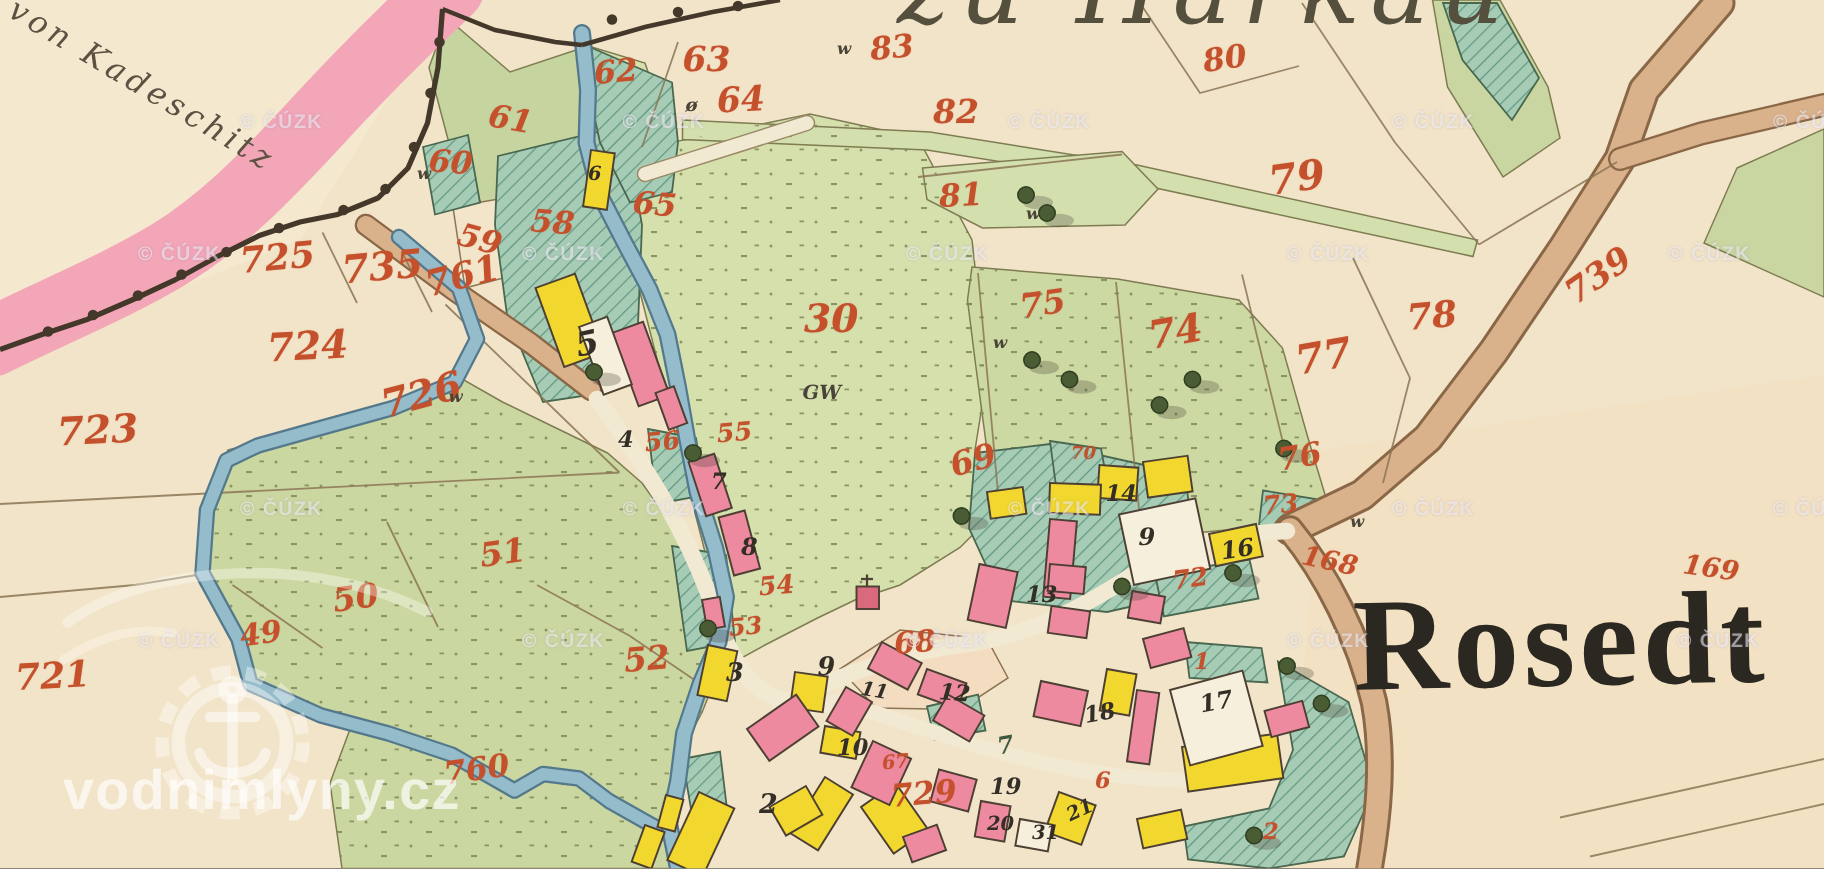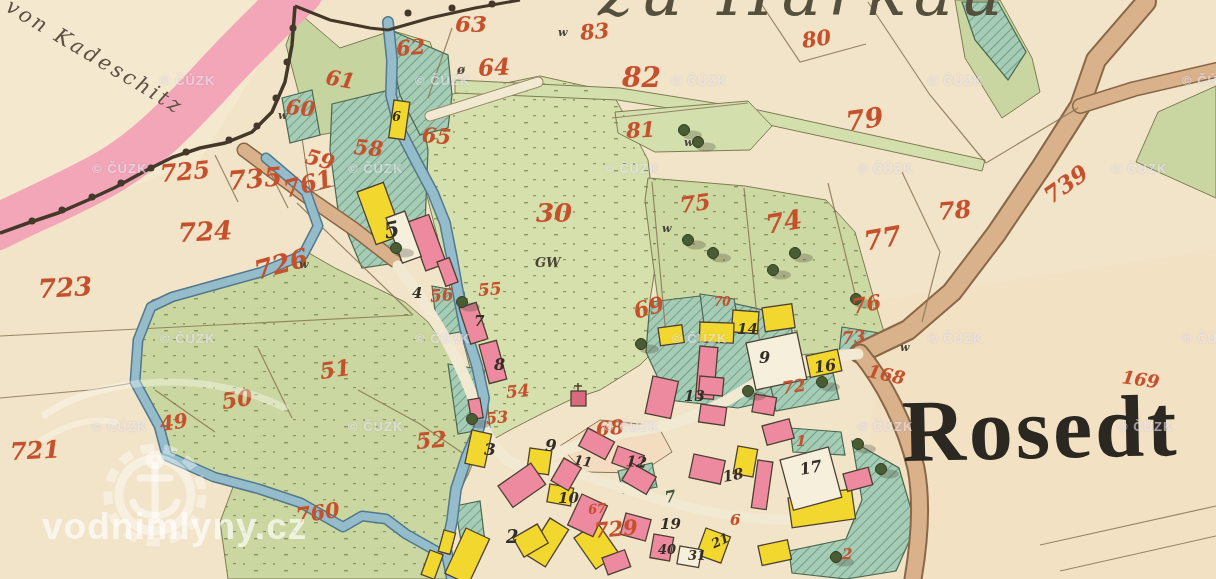"63" span.lbl { top: 12px -> 28px }
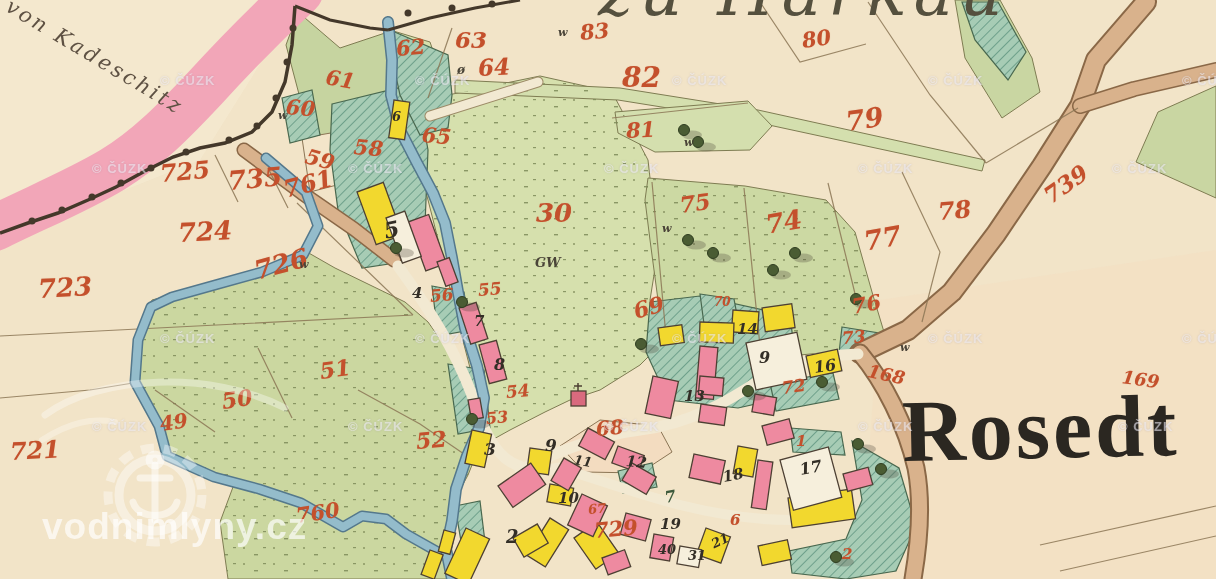"82" span.lbl { font-size: 28px -> 22px }
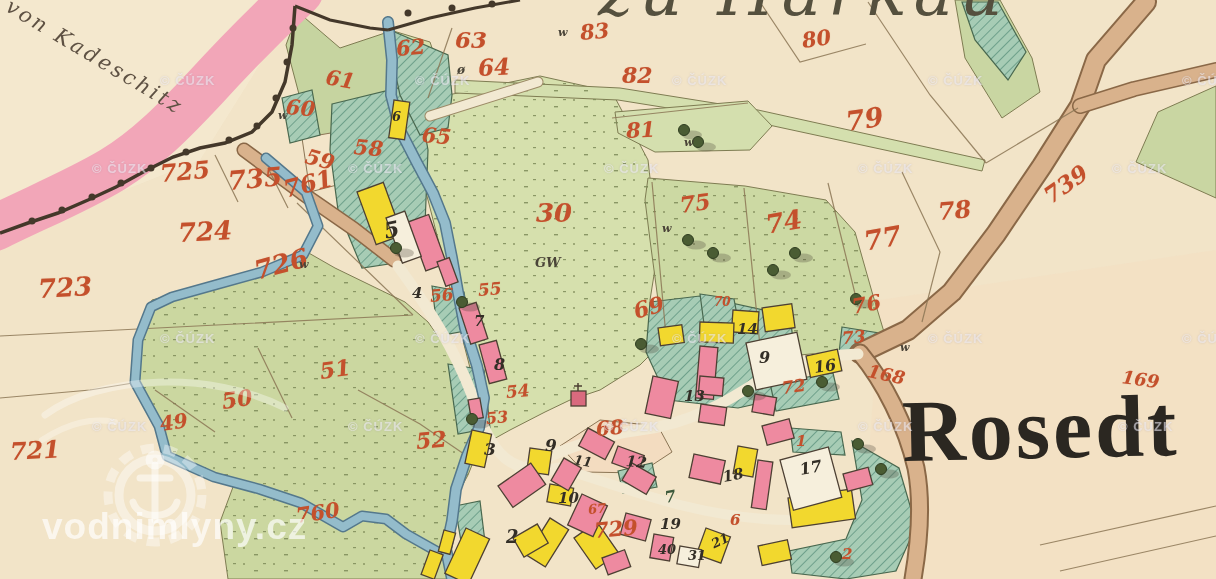"40" span.lbl { text: 40 -> 20 }
